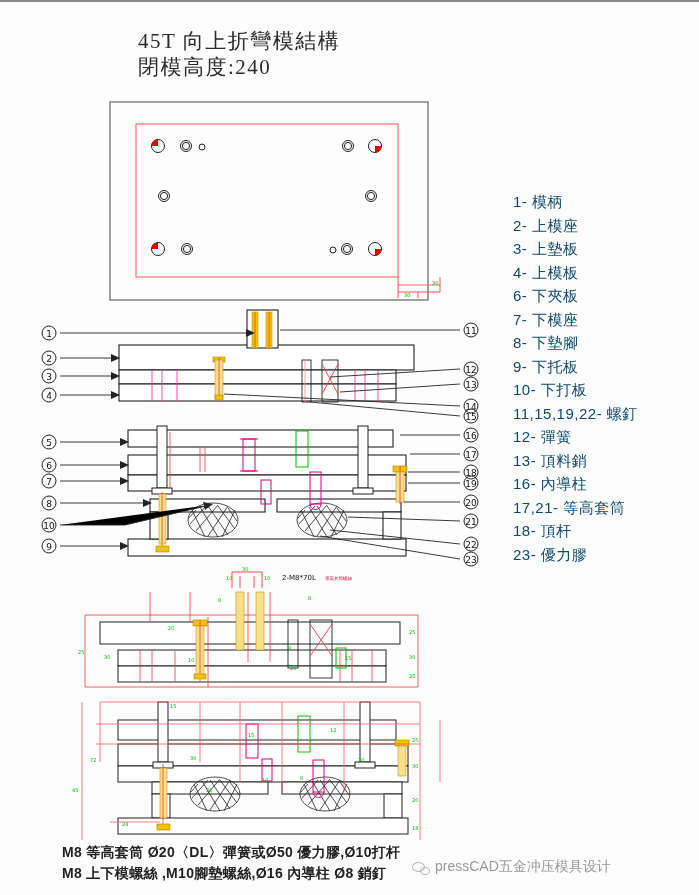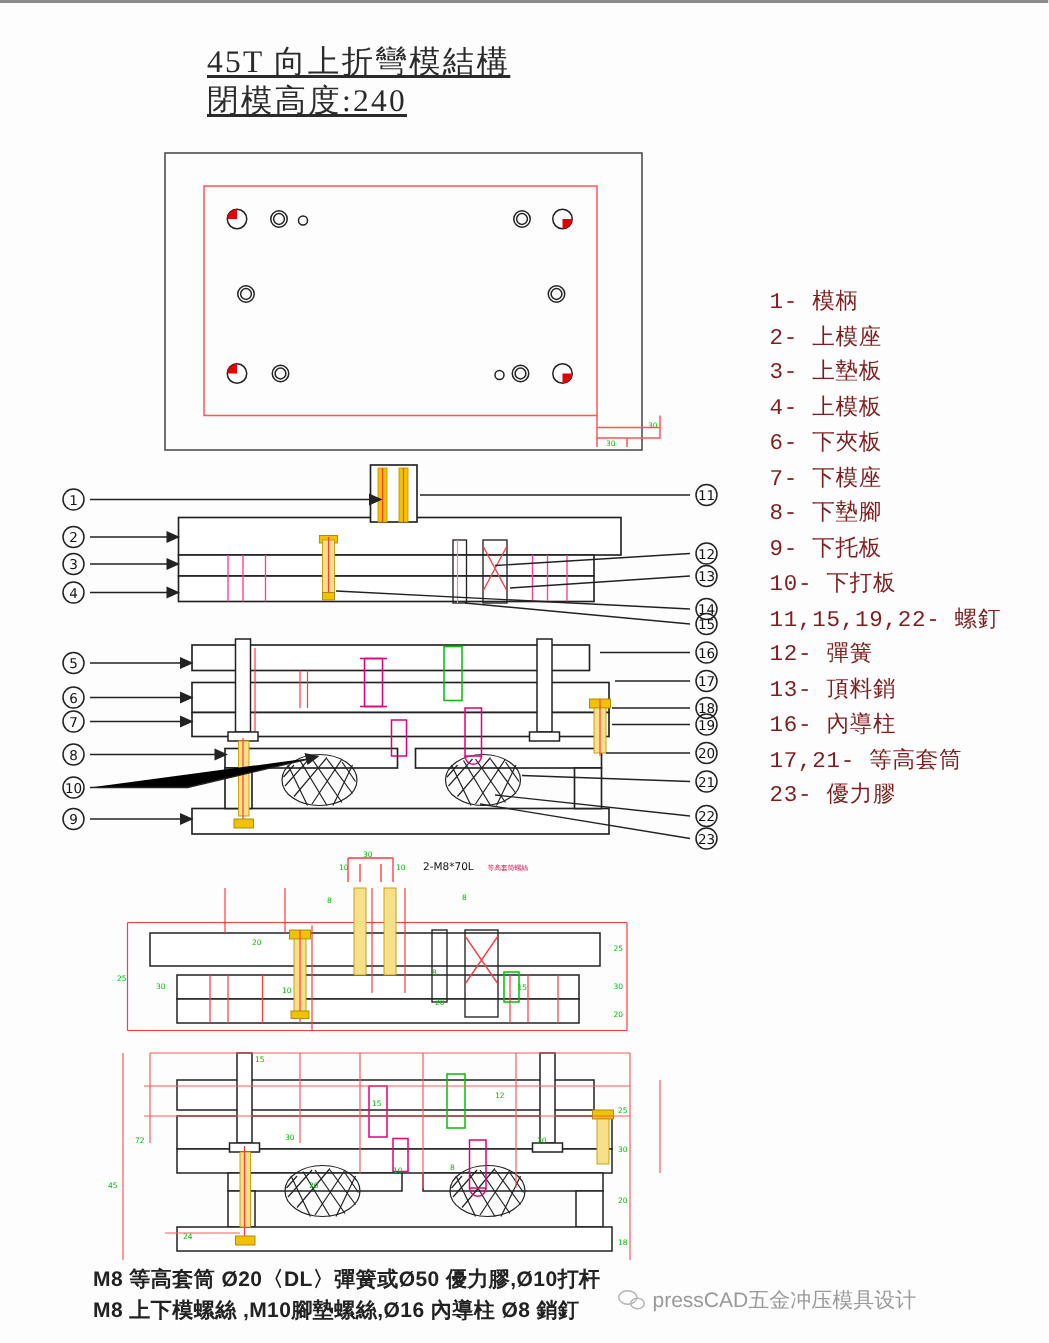"45T 向上折彎模結構" .title-line { text-decoration: underline -> none }
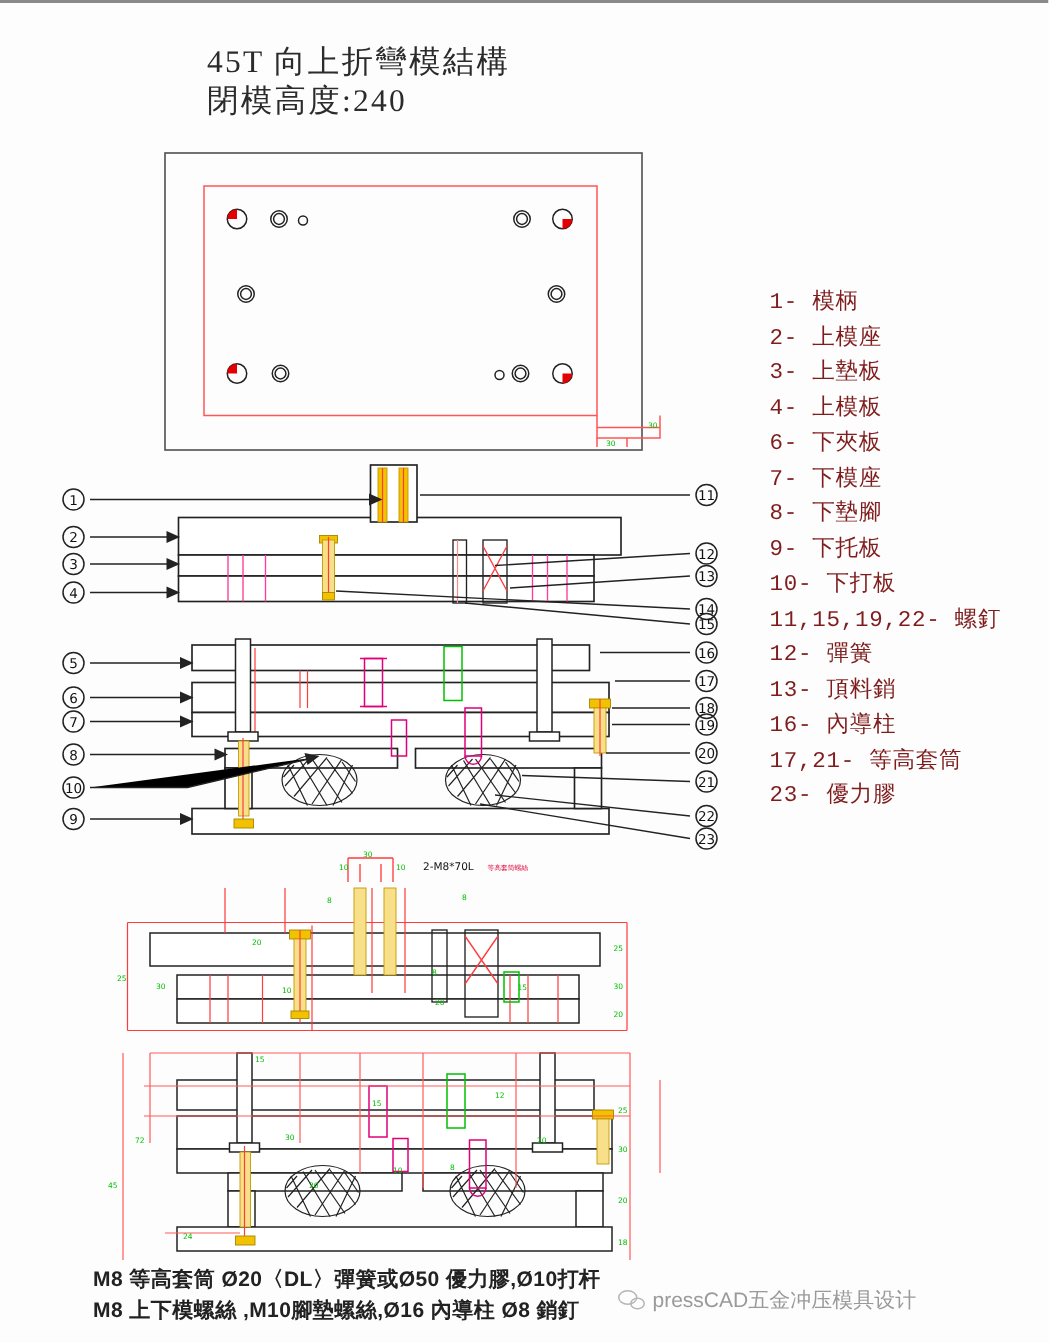"1- 模柄" .legend-item { color: #7f1d1d -> #0c4a6e; font-family: Liberation Mono, monospace -> Liberation Sans, sans-serif }
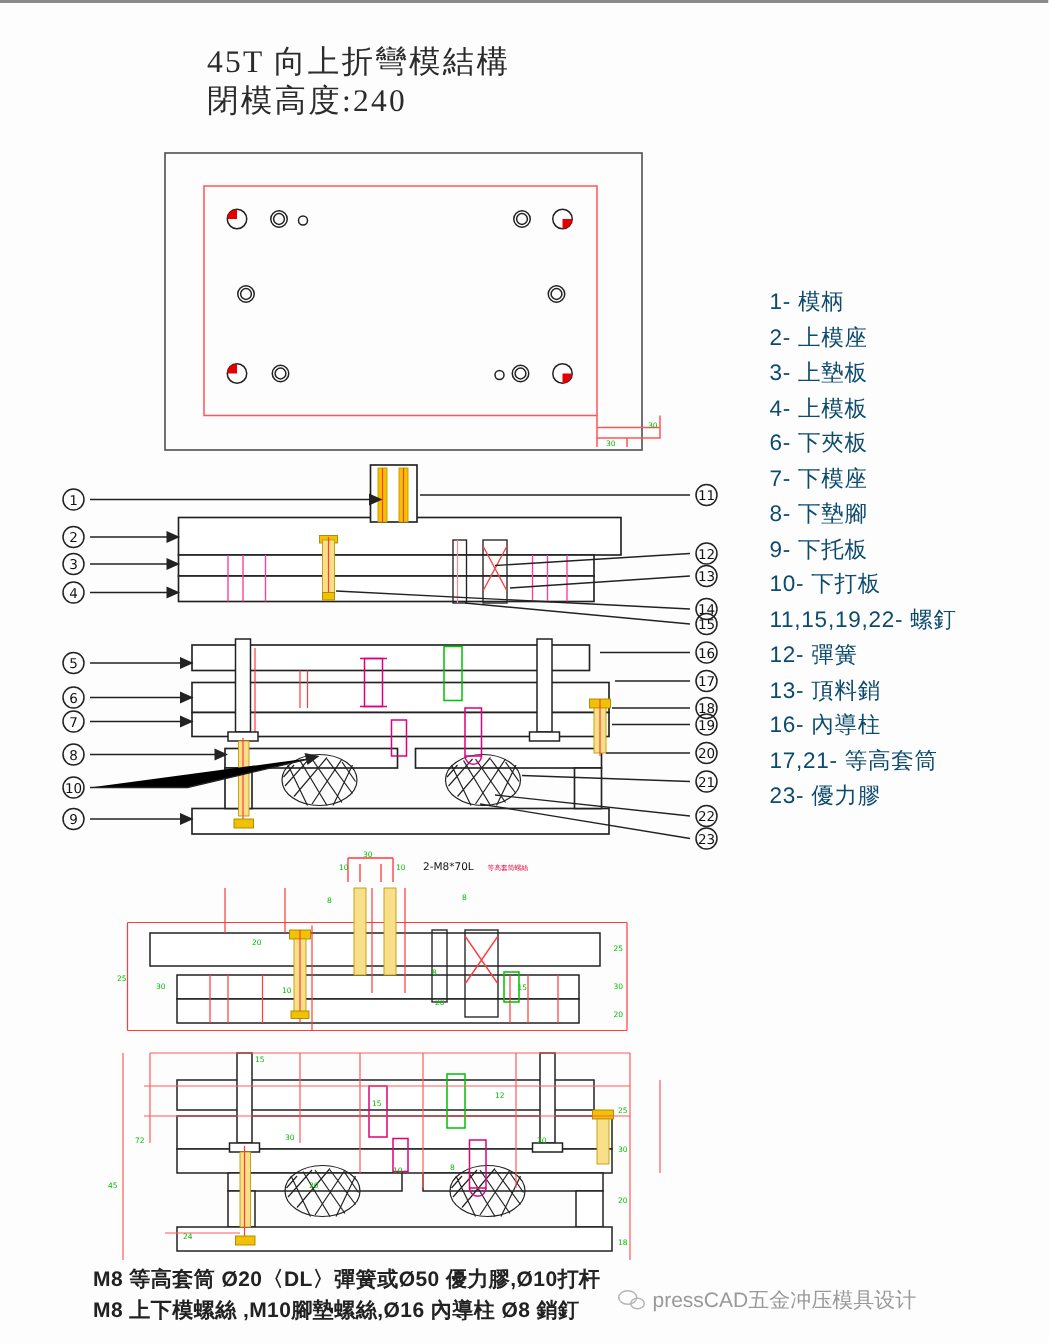"18- 頂杆" div.legend-item { html: none -> <div>18- 頂杆</div> }
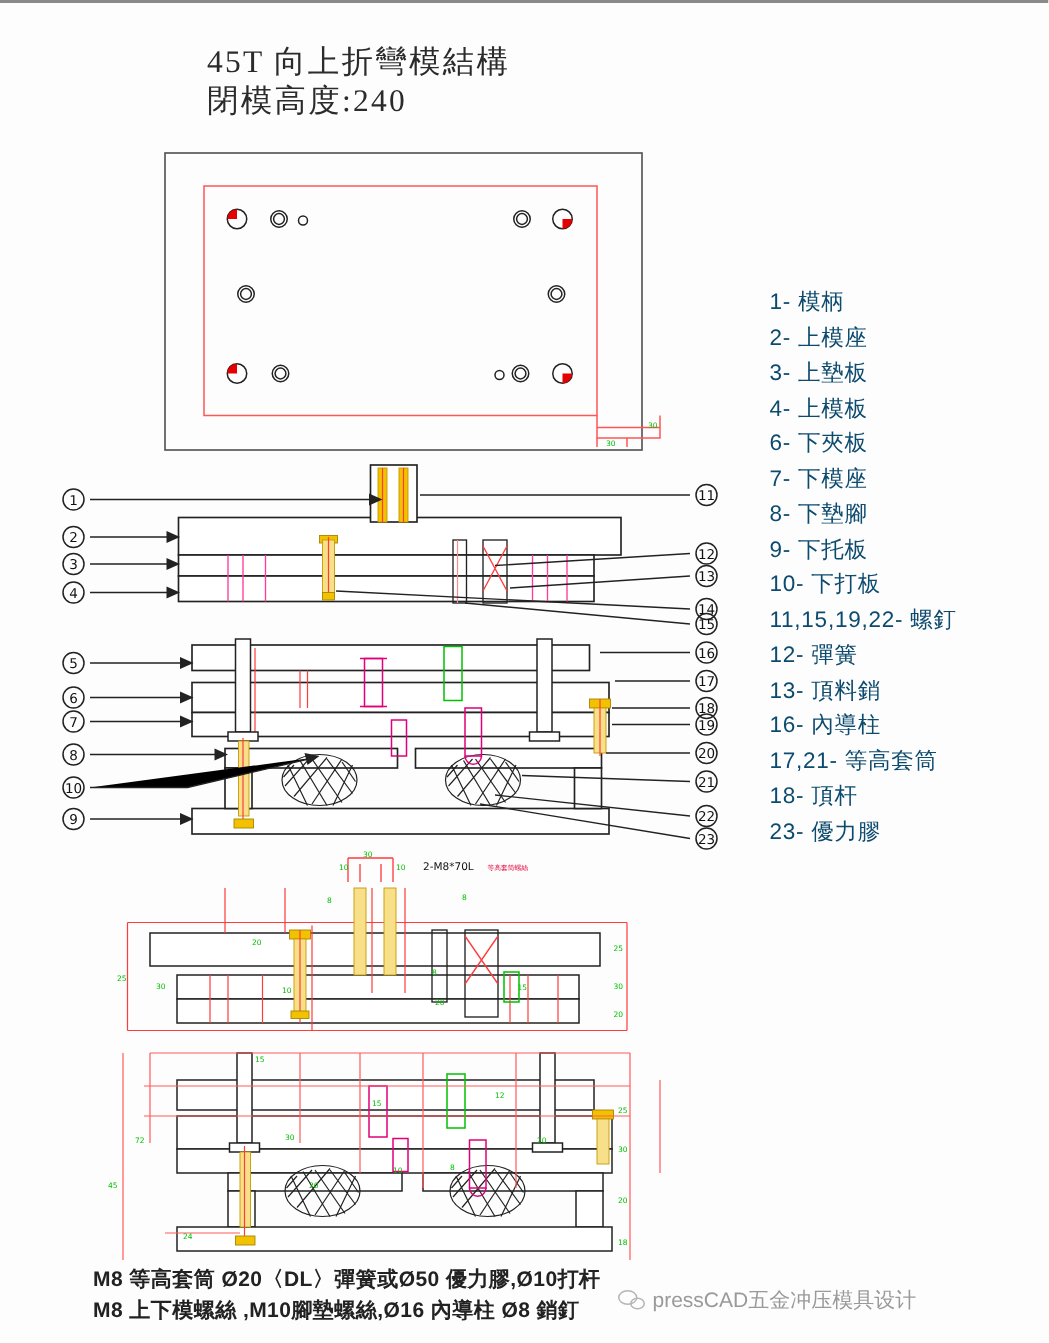"pressCAD五金冲压模具设计" .watermark { align-items: center -> flex-end }
